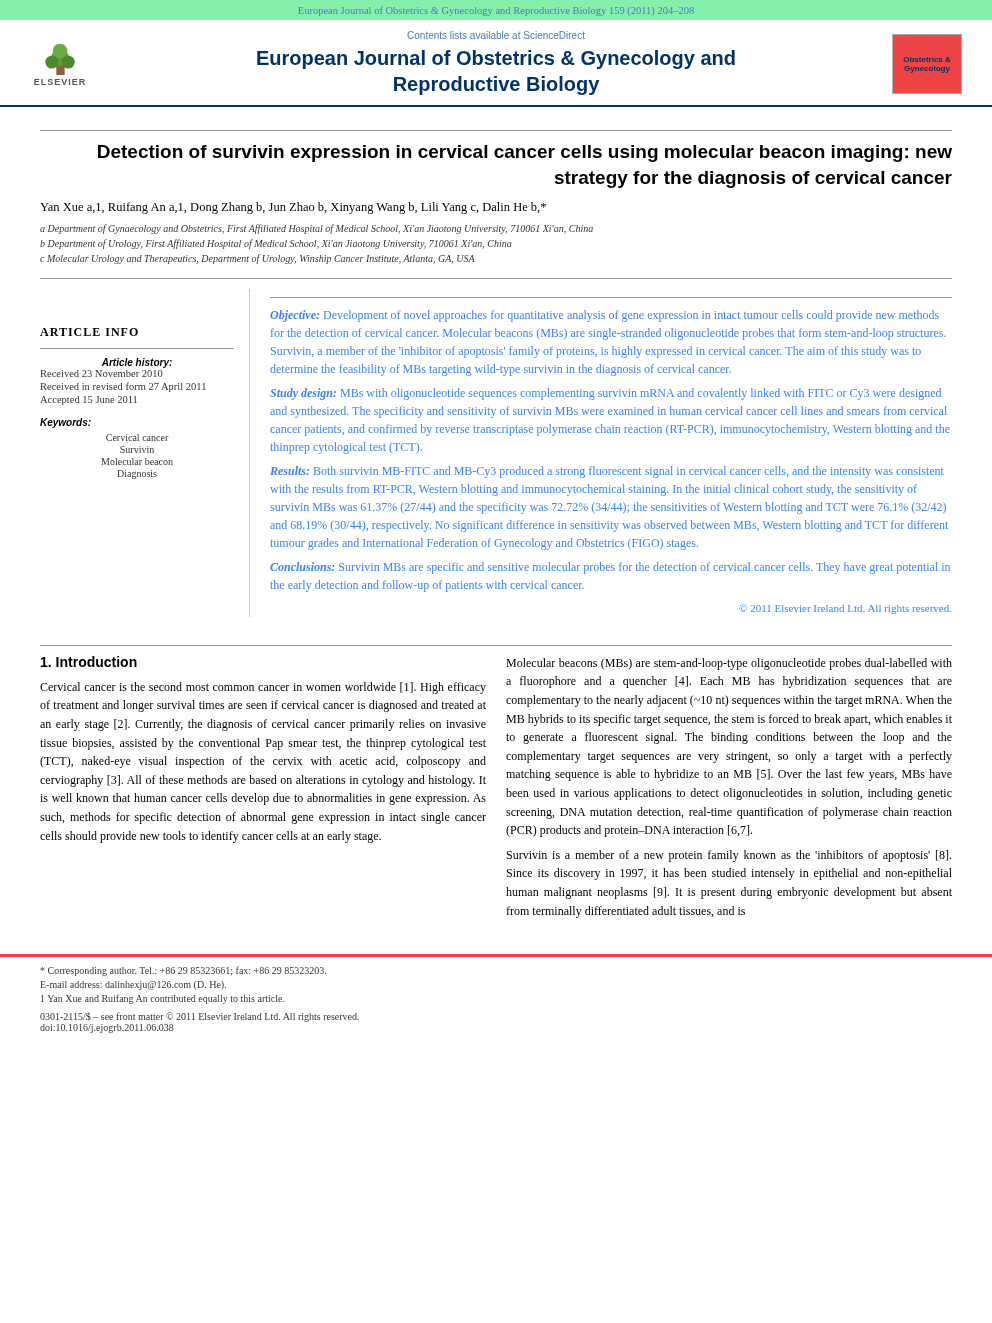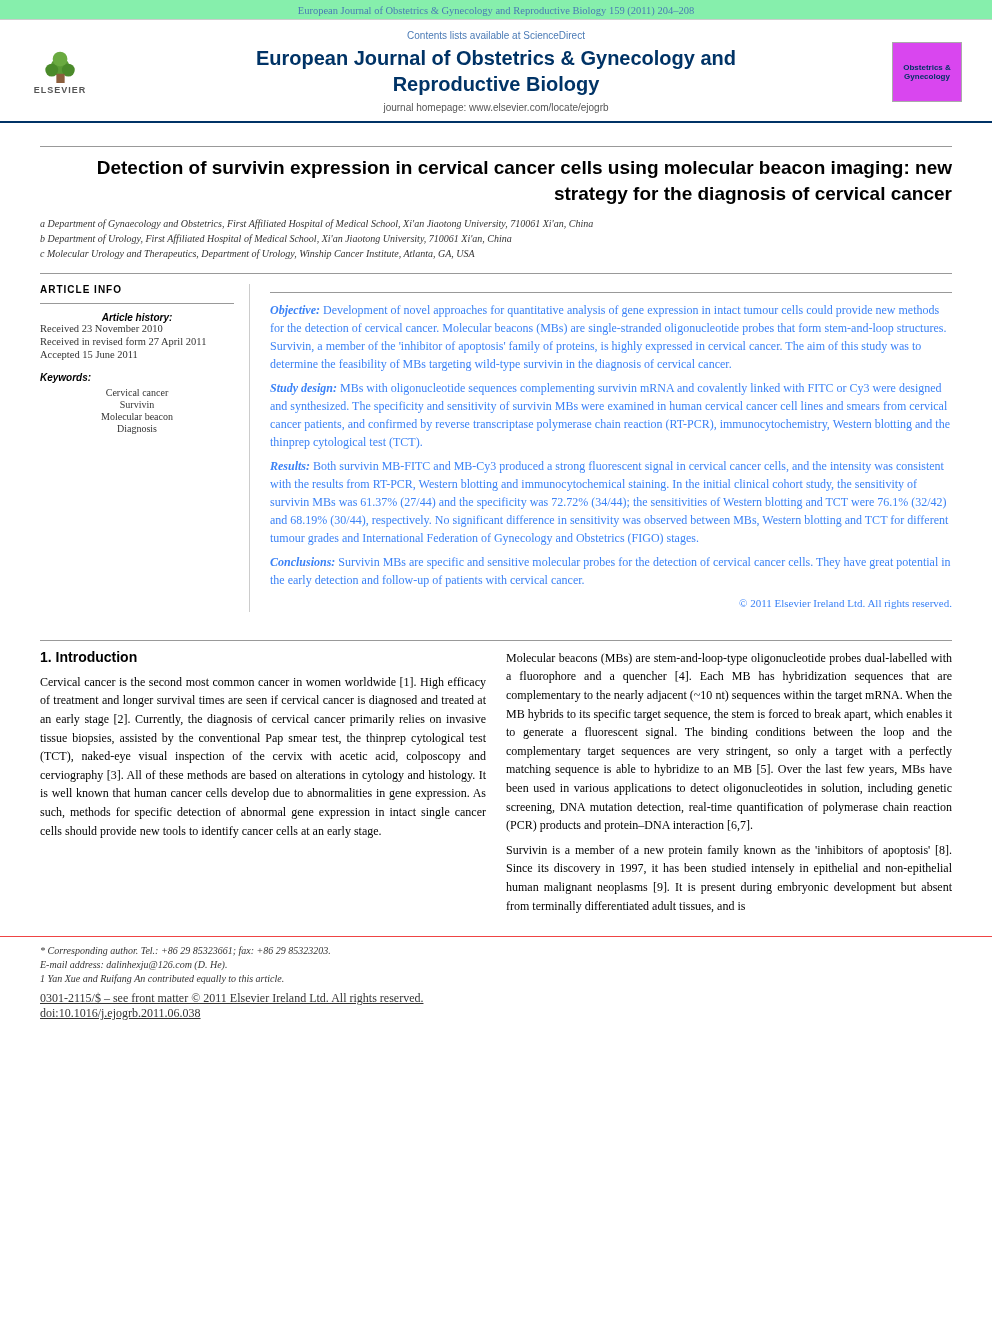"Obstetrics & Gynecology" .journal-logo-box { background: #d946ef -> #ef4444 }
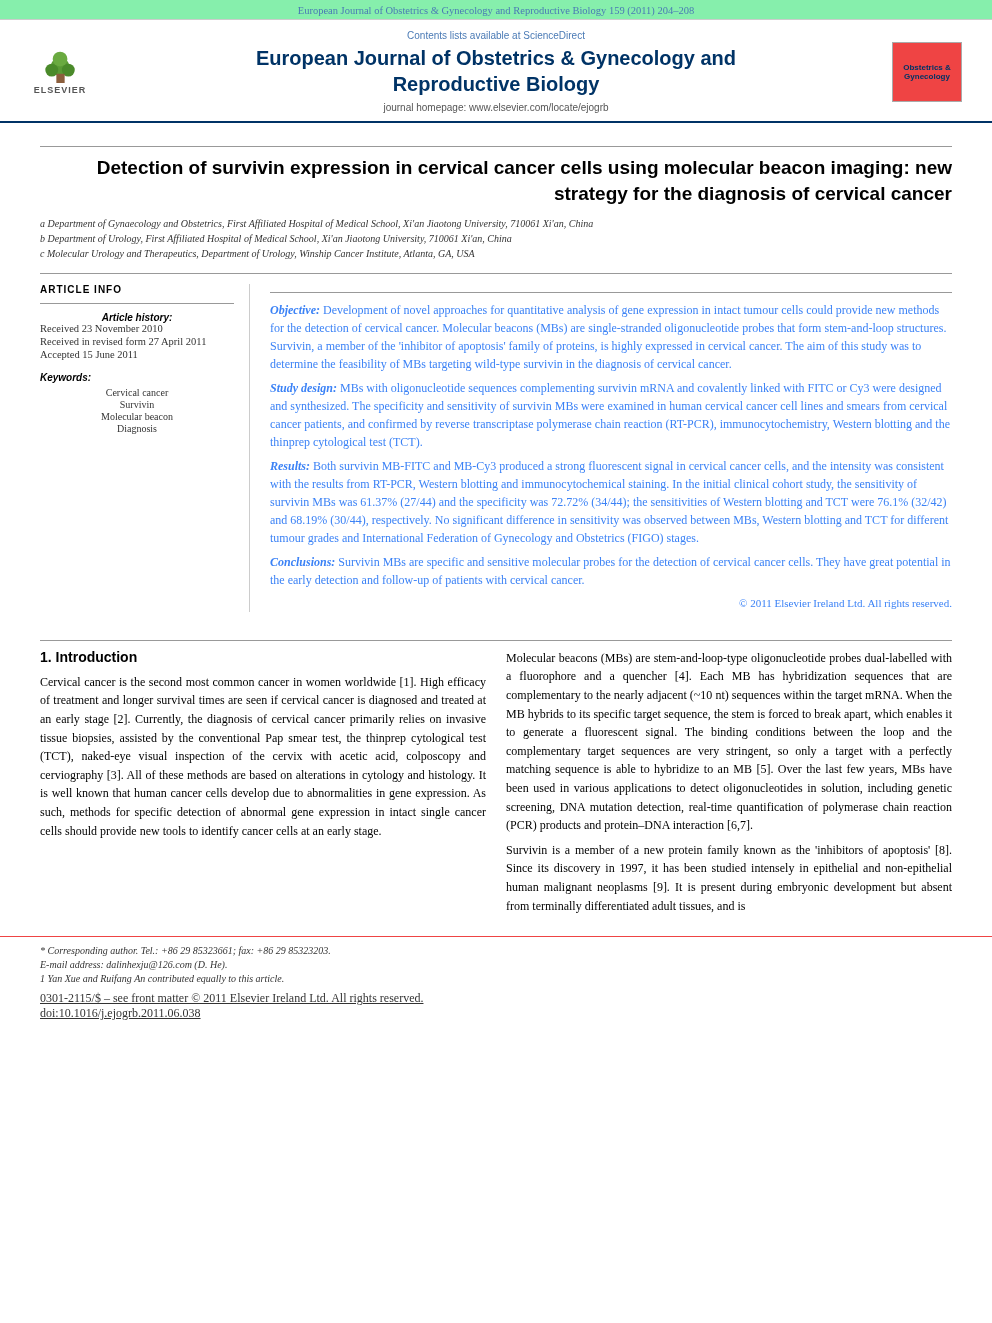"journal homepage:" div.journal-homepage { html: <div>journal homepage: www.elsevier.com/locate/ejogrb</div> -> none }
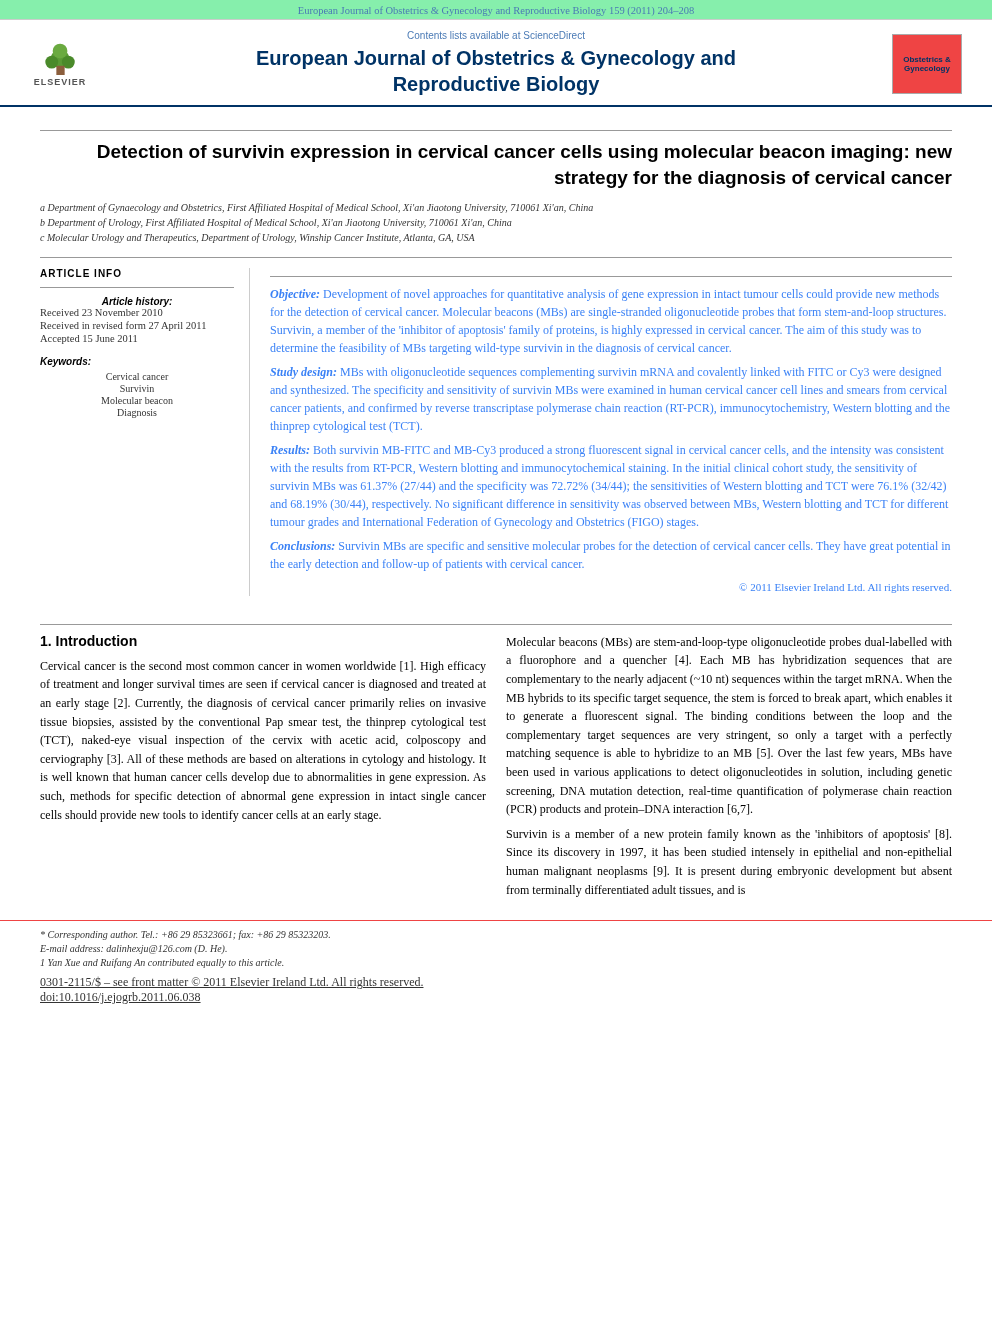"Yan Xue a,1, Ruifang An" div.authors { html: none -> <div>Yan Xue a,1, Ruifang An a,1, Dong Zhang b, Jun Zhao b, Xinyang Wang b, Lili Yang c, Dalin He b,*</div> }
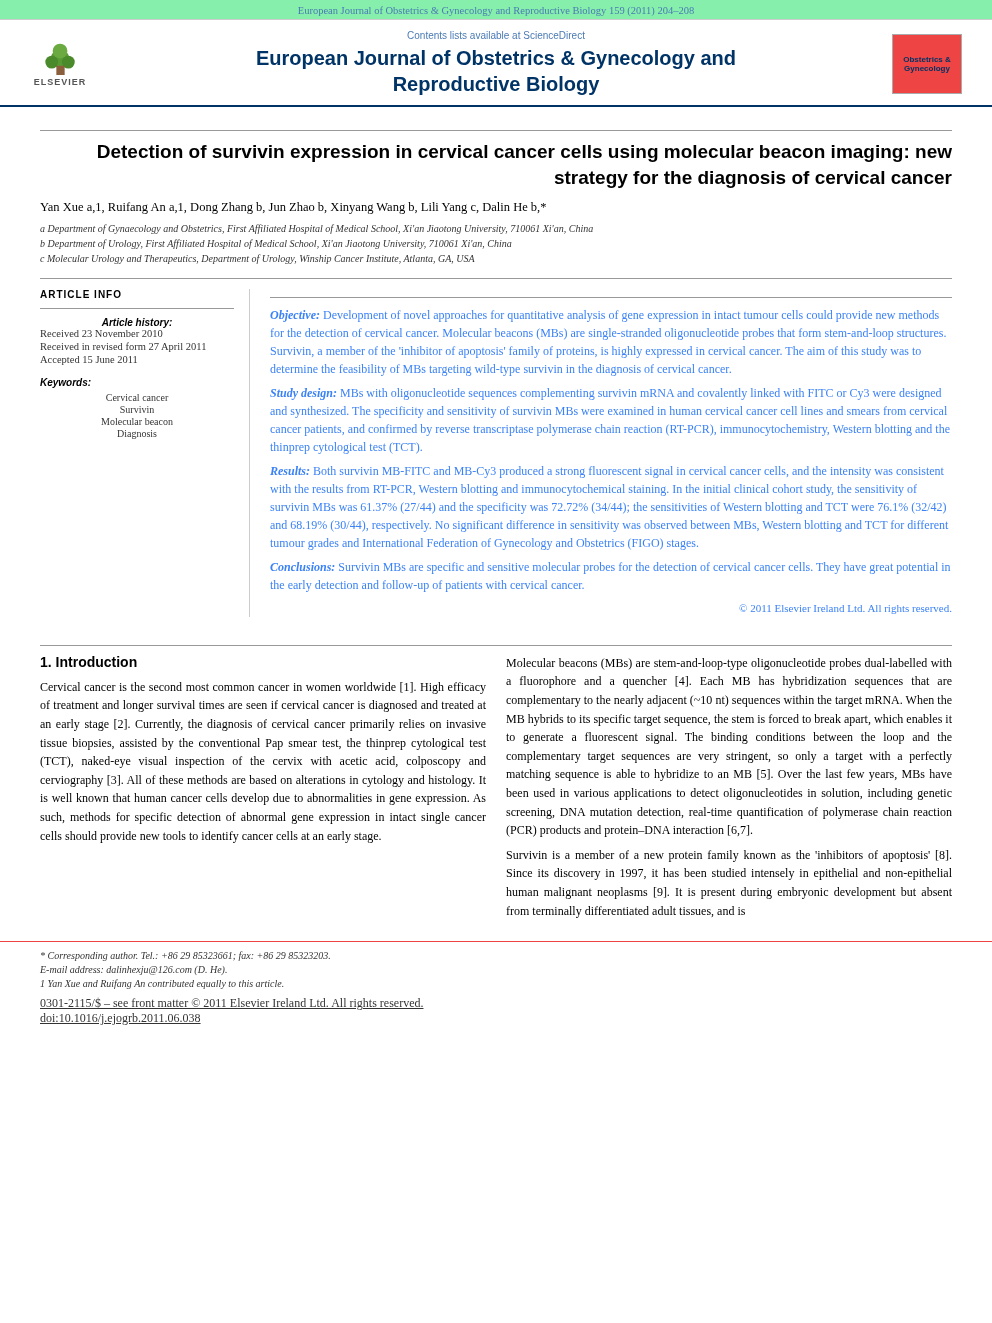"ARTICLE INFO" .section-label { font-family: Liberation Sans, sans-serif -> Liberation Serif, serif; font-size: 10px -> 12px; margin-top: none -> 36px }
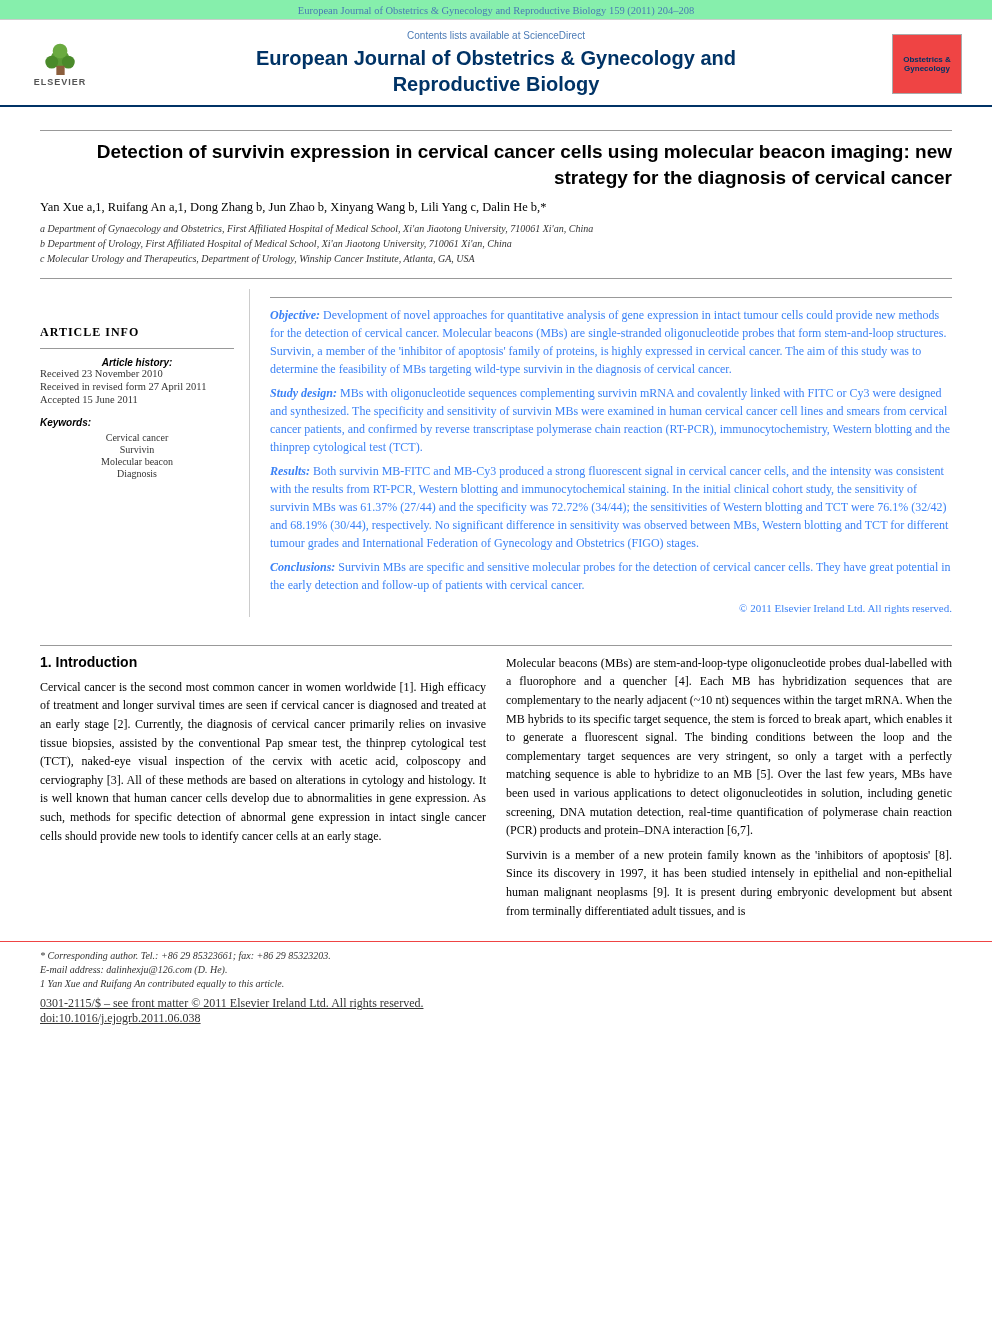"* Corresponding author. Tel.: +86" .footnote-section { border-top: 1px solid #ef4444 -> 3px solid #ef4444; font-style: italic -> none; margin-top: 5px -> 18px }
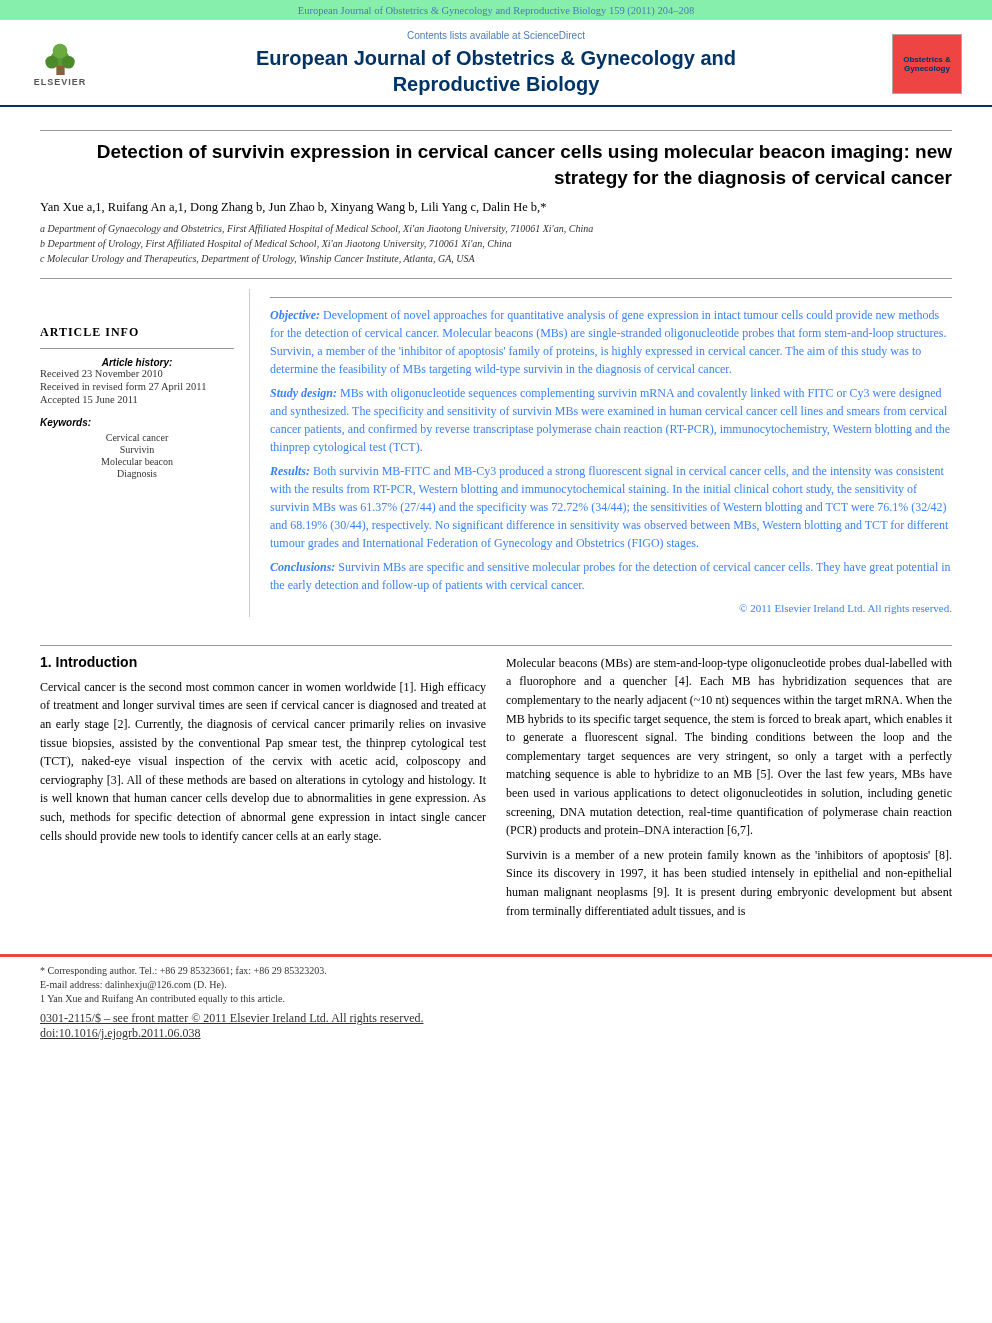"0301-2115/$ – see front matter" .doi-line { font-size: 12px -> 10px; text-decoration: underline -> none }
